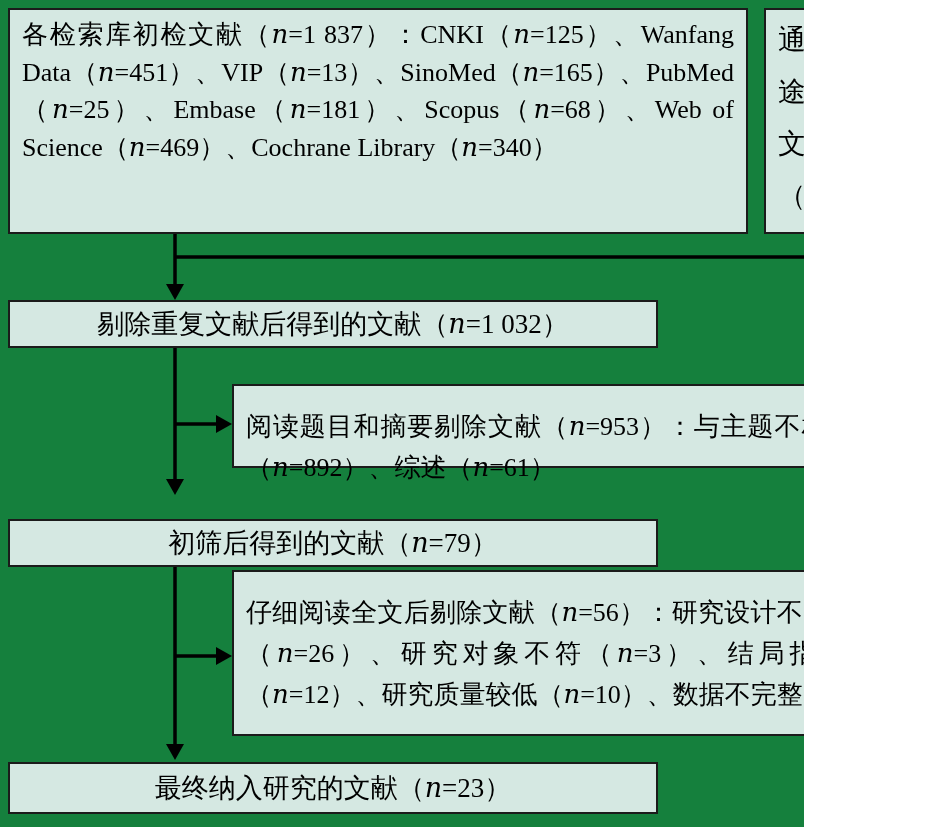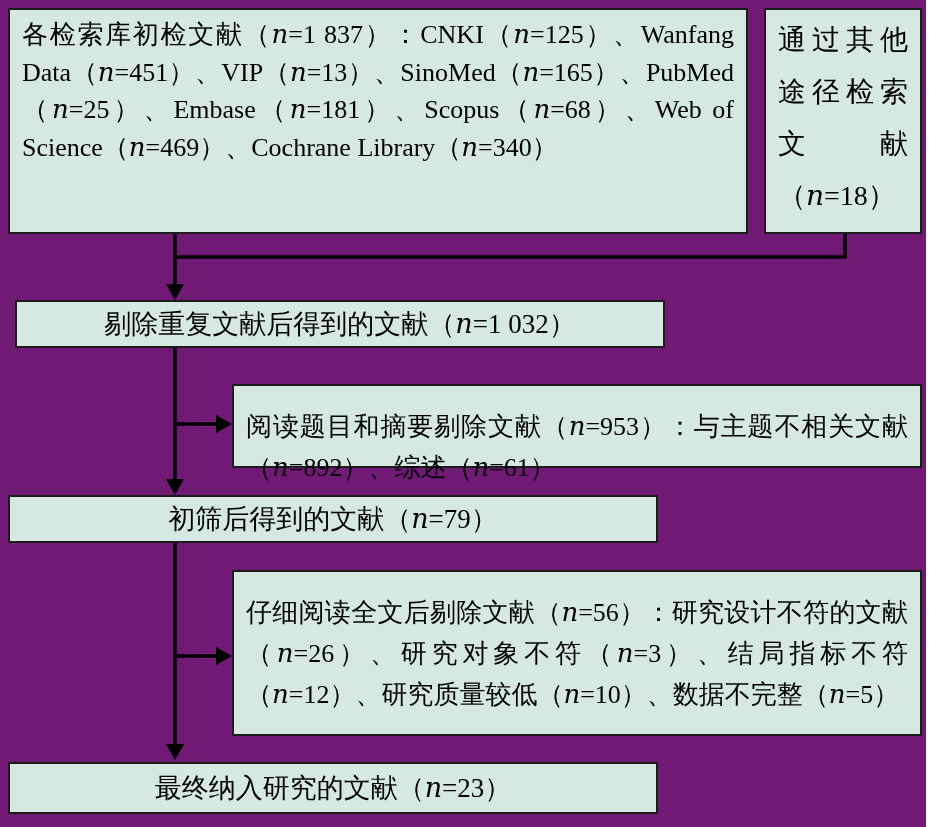"各检索库初检文献（n=1 837）：CNKI（n=125）、Wanfang" .canvas { background: #701a75 -> #15803d; width: 926px -> 804px }
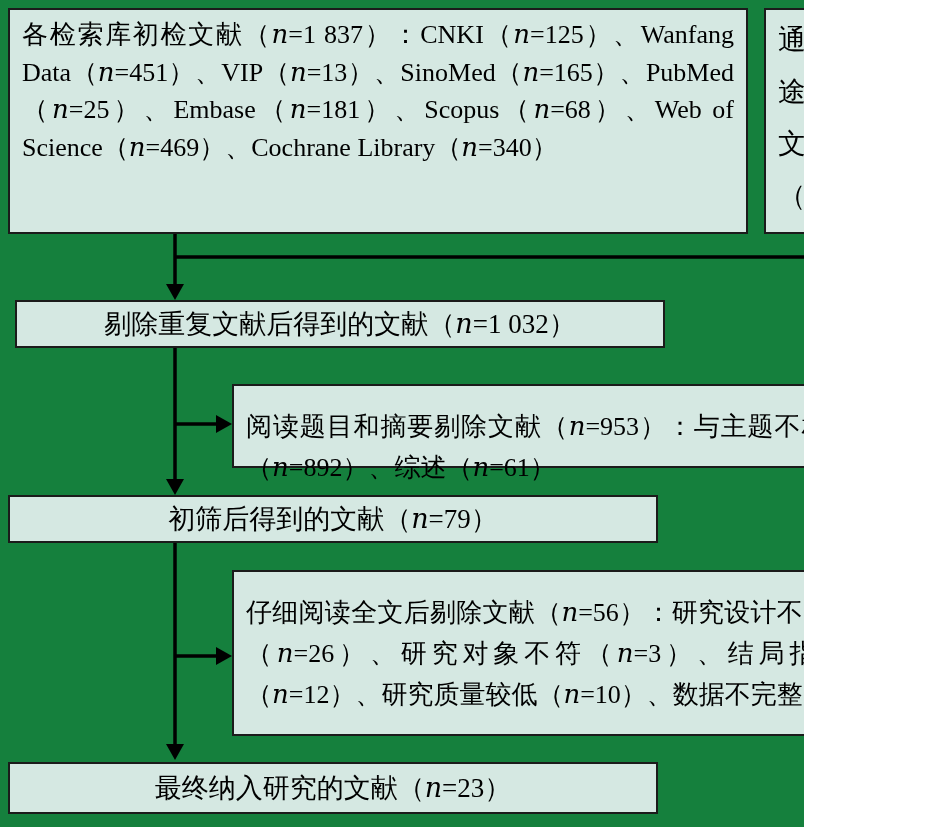"剔除重复文献后得到的文献（n=1 032）" .box-dedup { margin-left: 7px -> none }
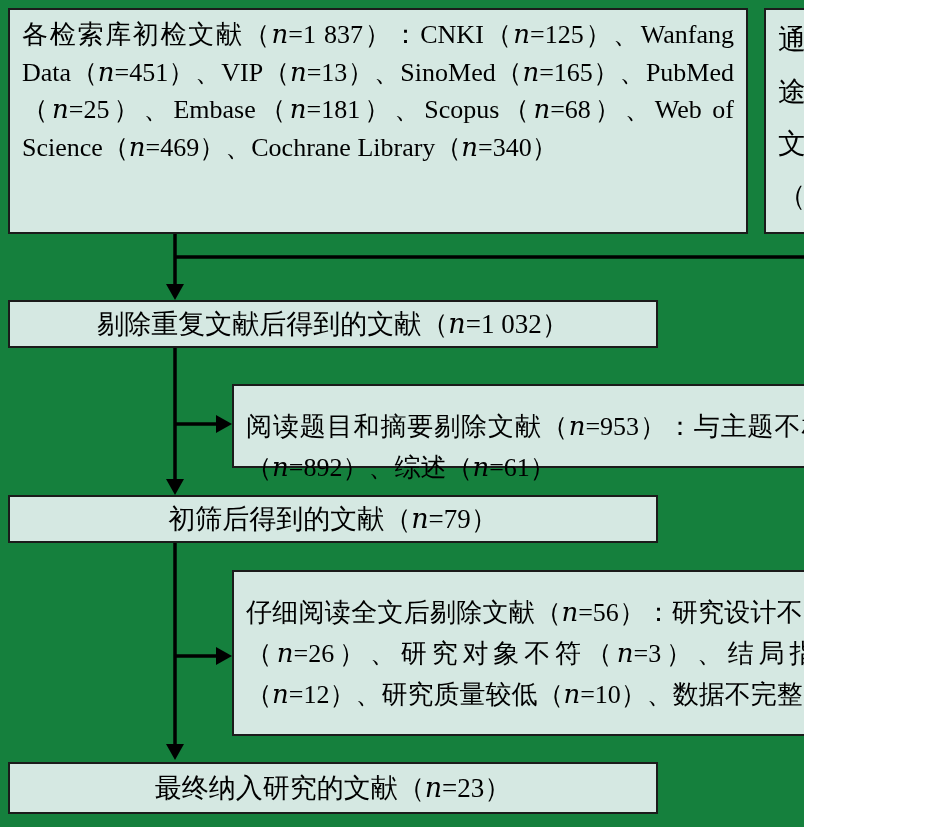"初筛后得到的文献（n=79）" .box-screened { top: 495px -> 519px }
